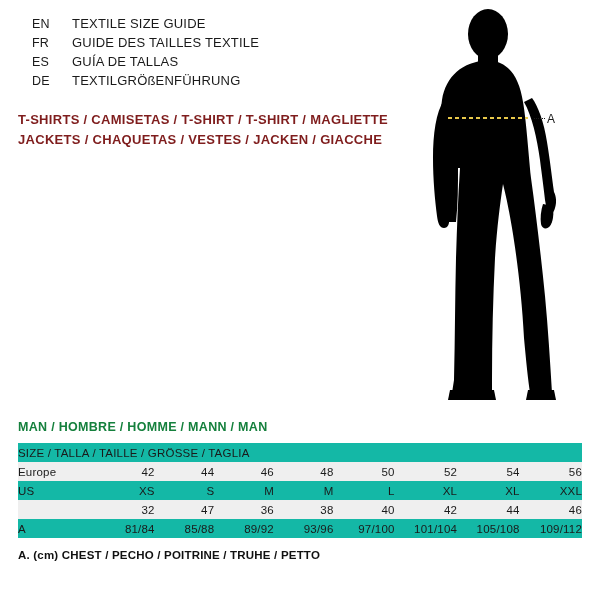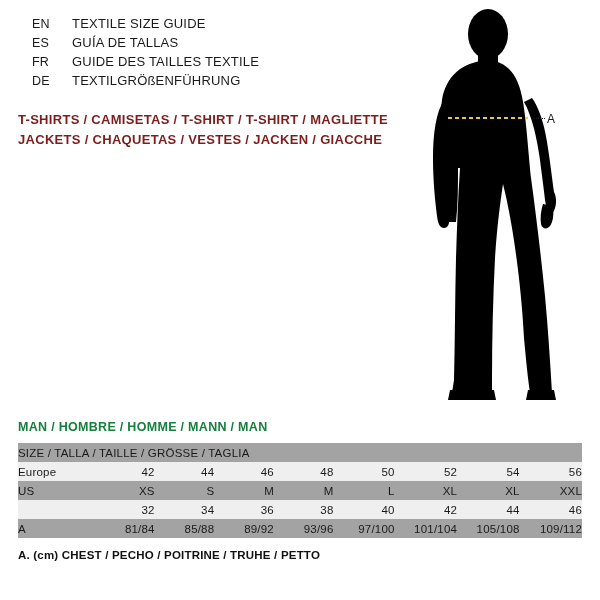"ES" div.lang-row { order: before "FR" -> after "FR" }
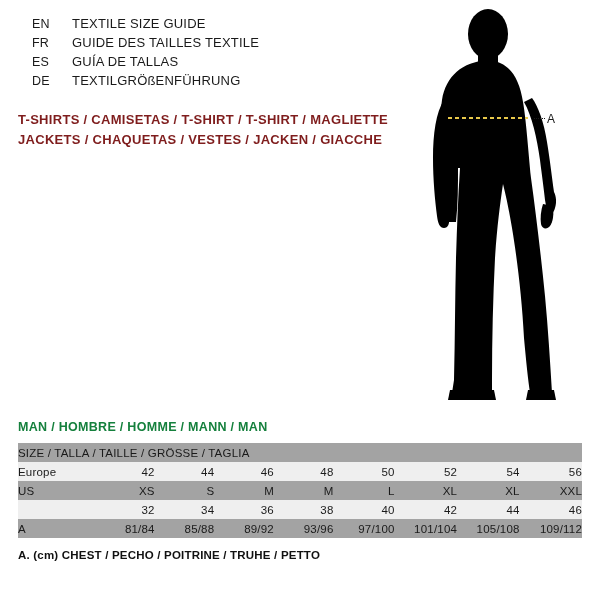"SIZE / TALLA / TAILLE" tr.band-dark td { background: #a3a3a3 -> #14b8a6 }
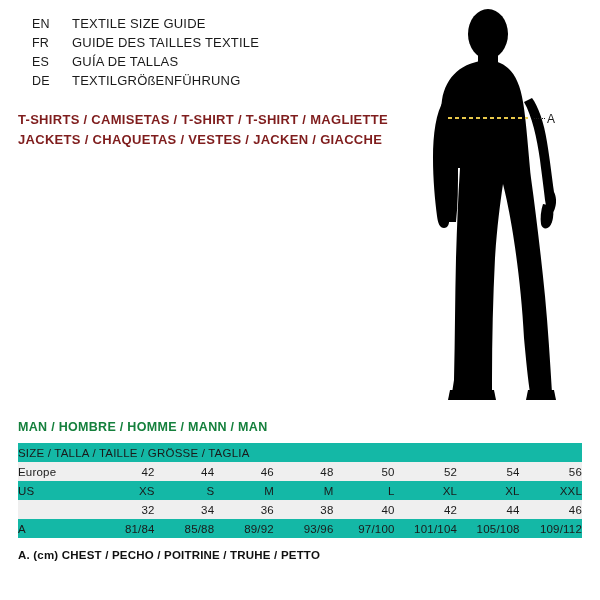"34" td.val { text: 34 -> 47 }
